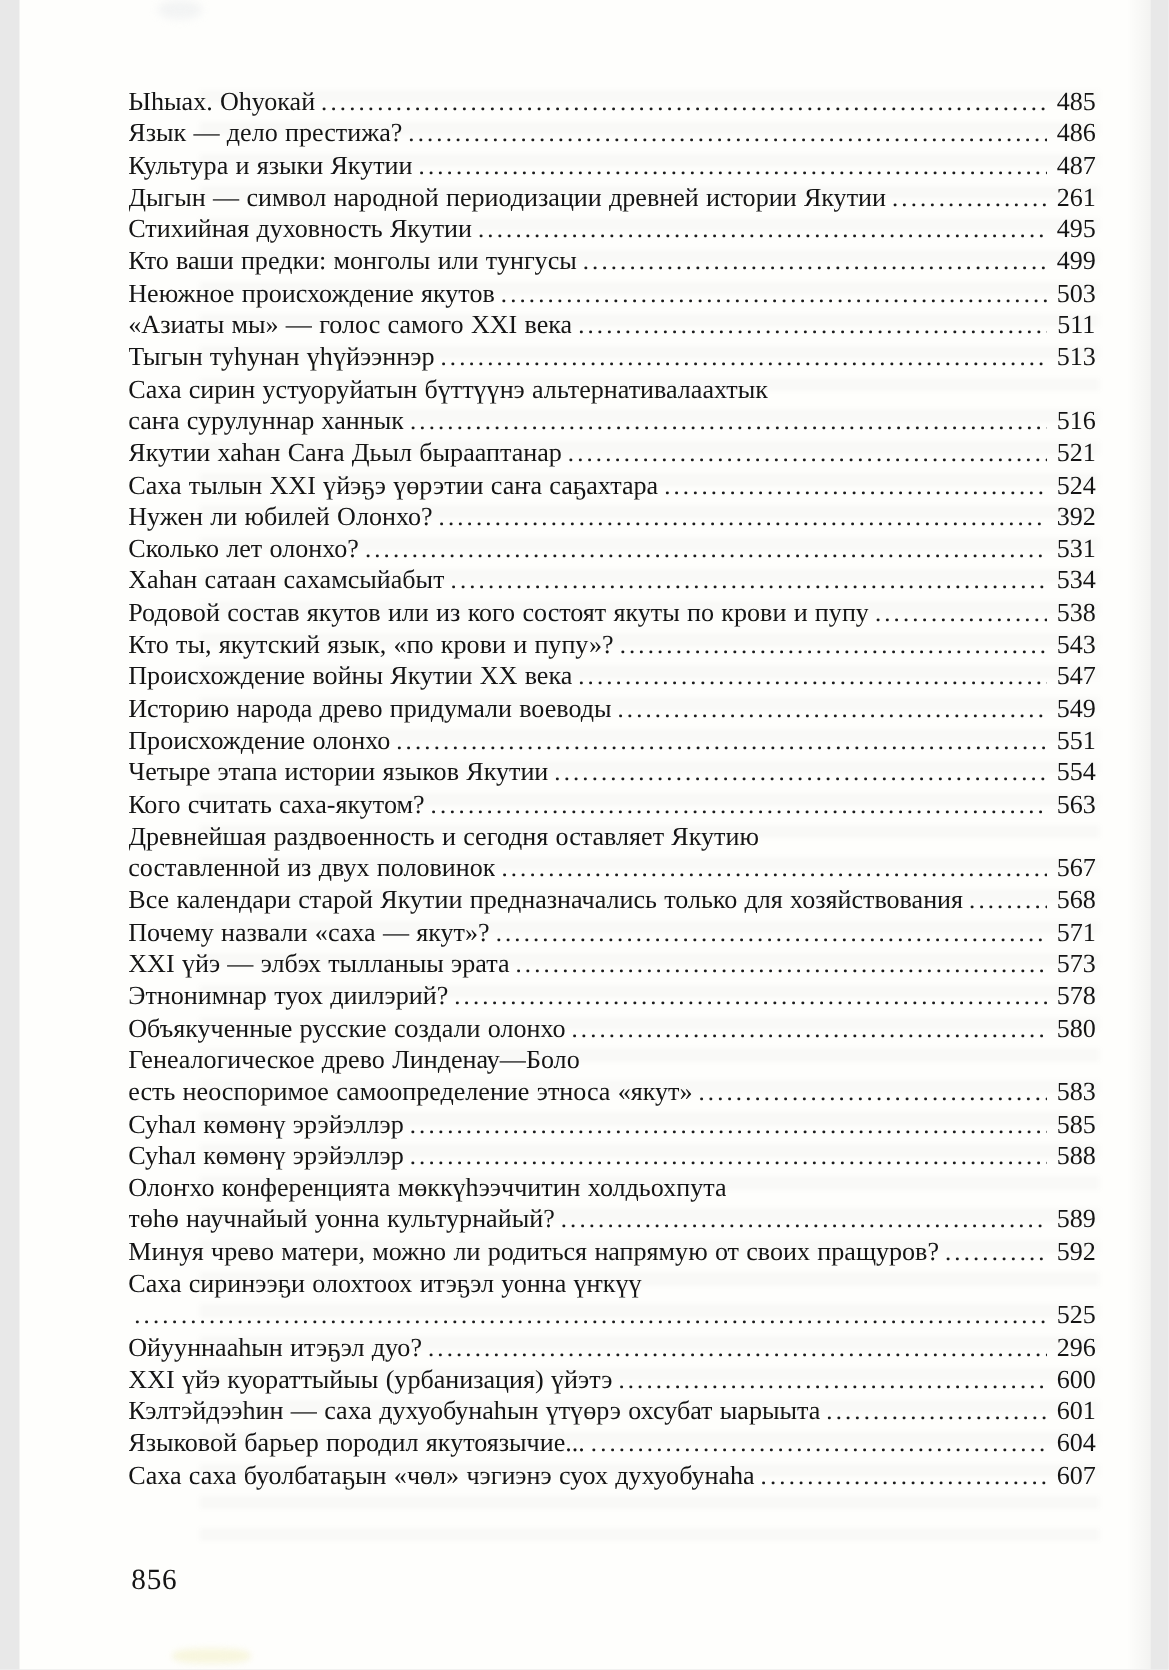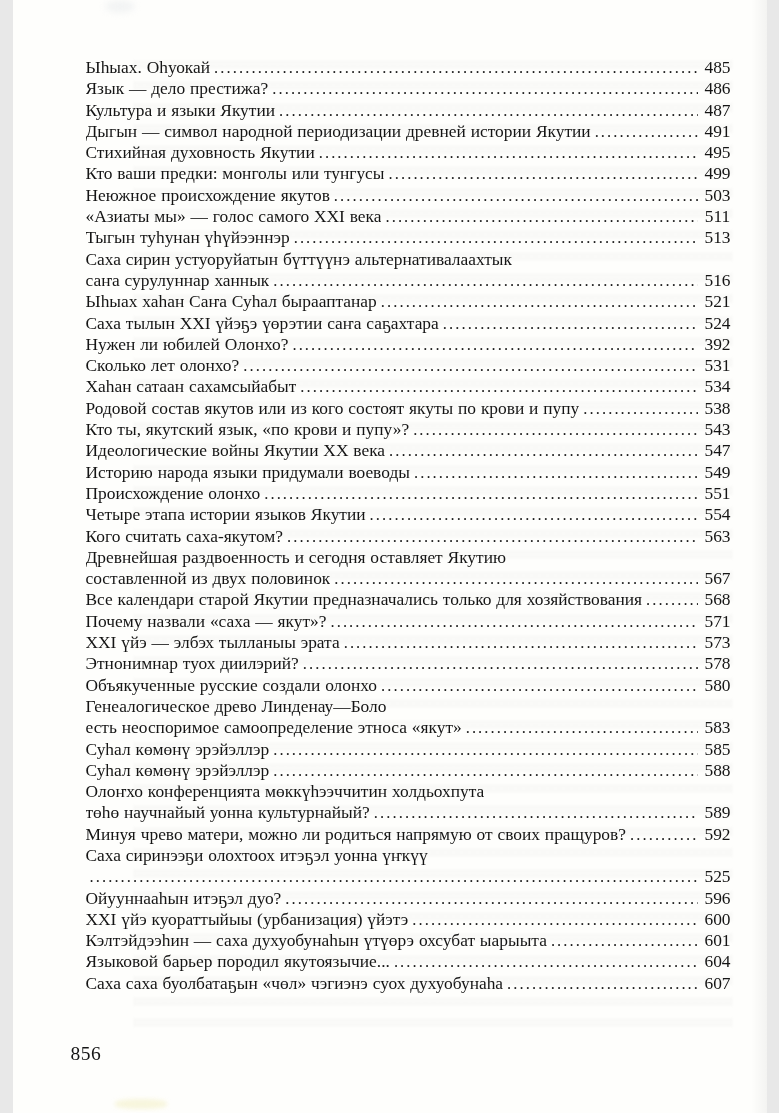"491" span.toc-page { text: 491 -> 261 }
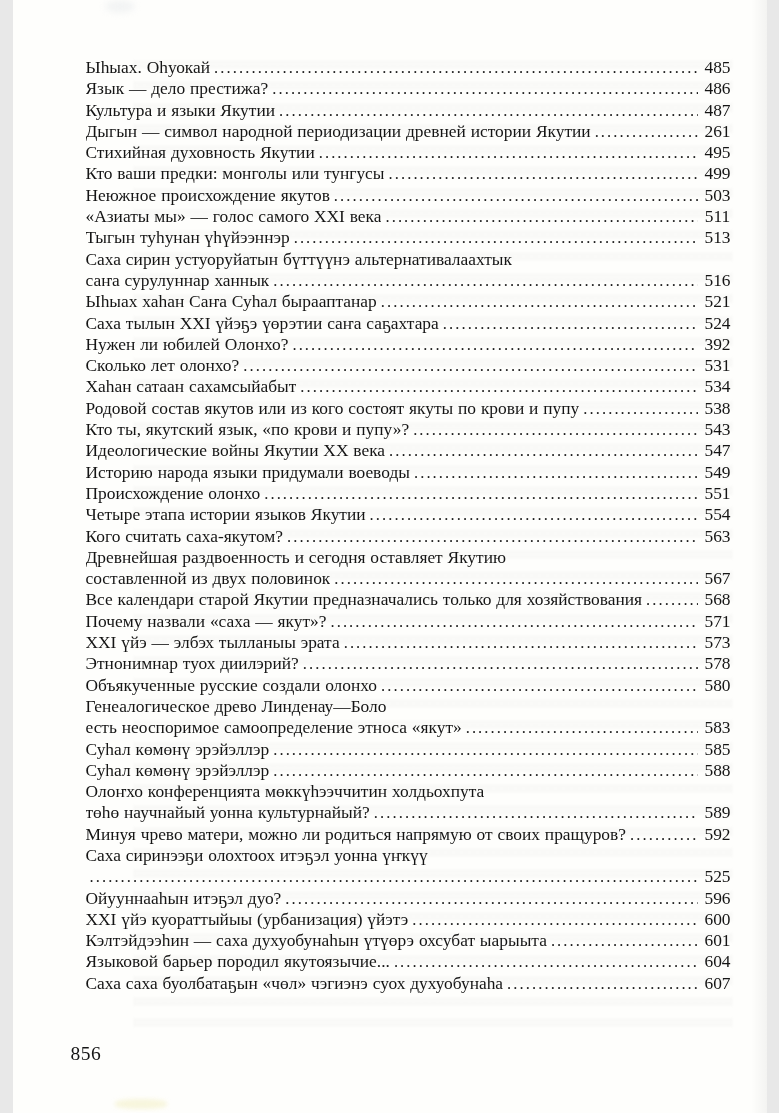"Ыһыах хаһан Саҥа Суһал бырааптанар" span.toc-text { text: Ыһыах хаһан Саҥа Суһал -> Якутии хаһан Саҥа Дьыл }
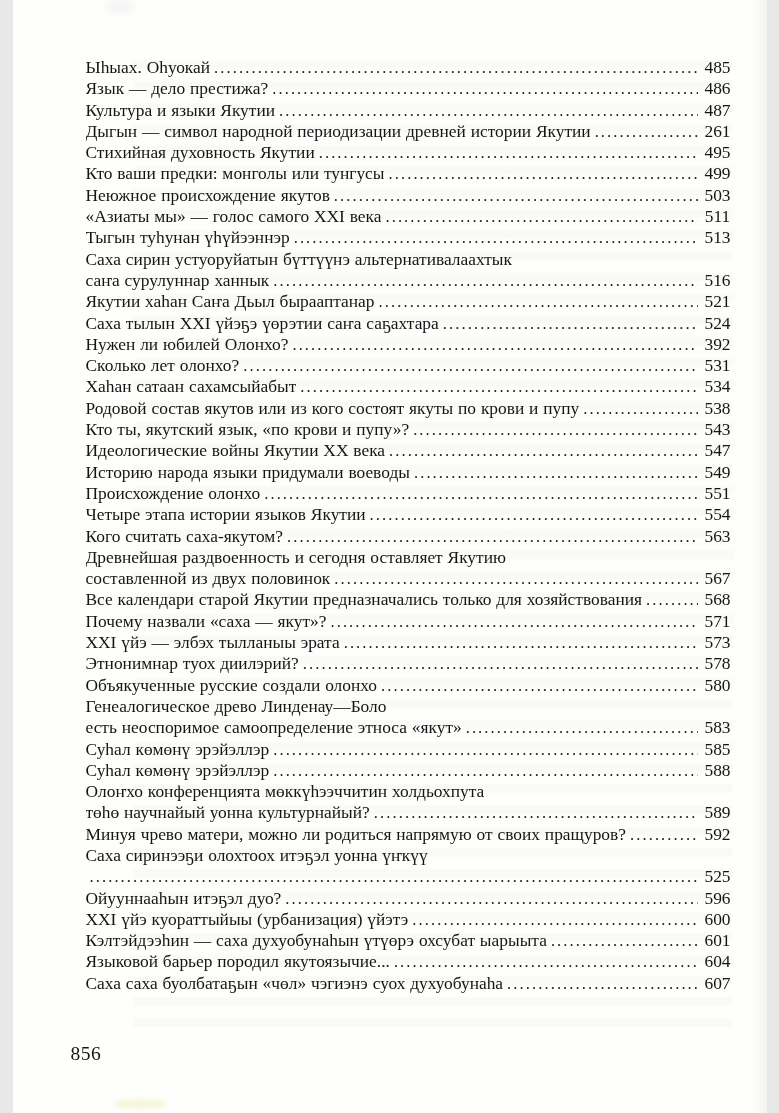"Идеологические войны Якутии XX века" span.toc-text { text: Идеологические -> Происхождение }
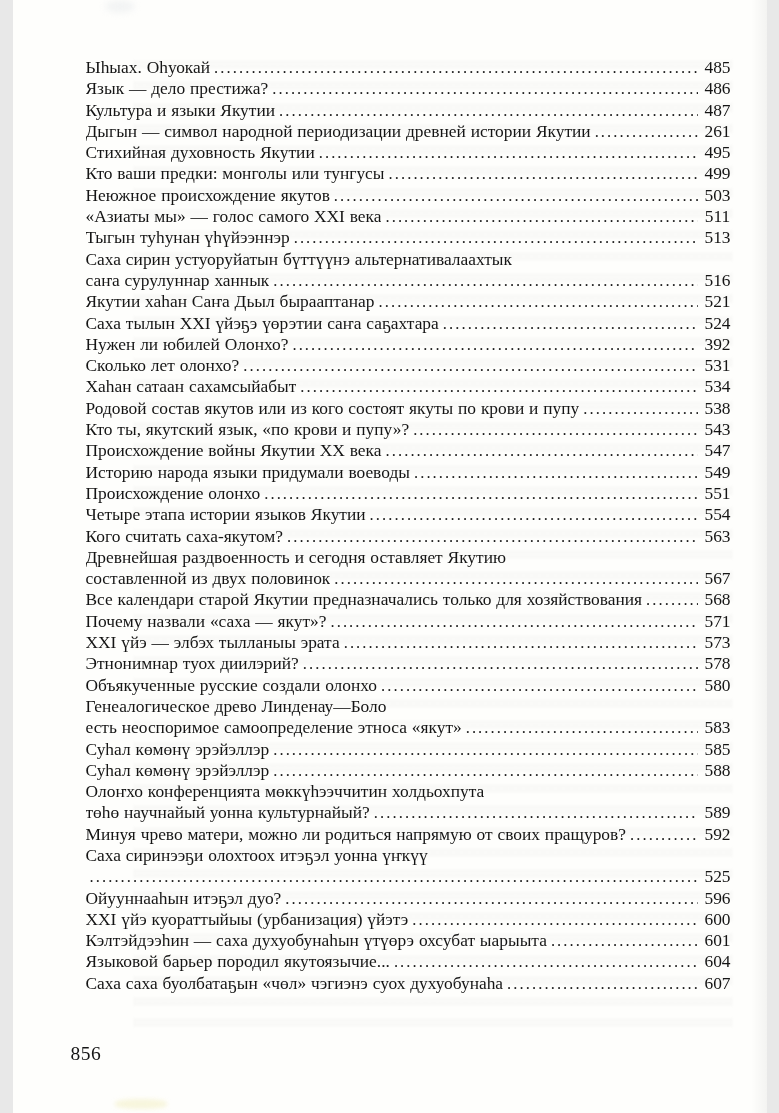"Историю народа языки придумали воеводы" span.toc-text { text: языки -> древо }
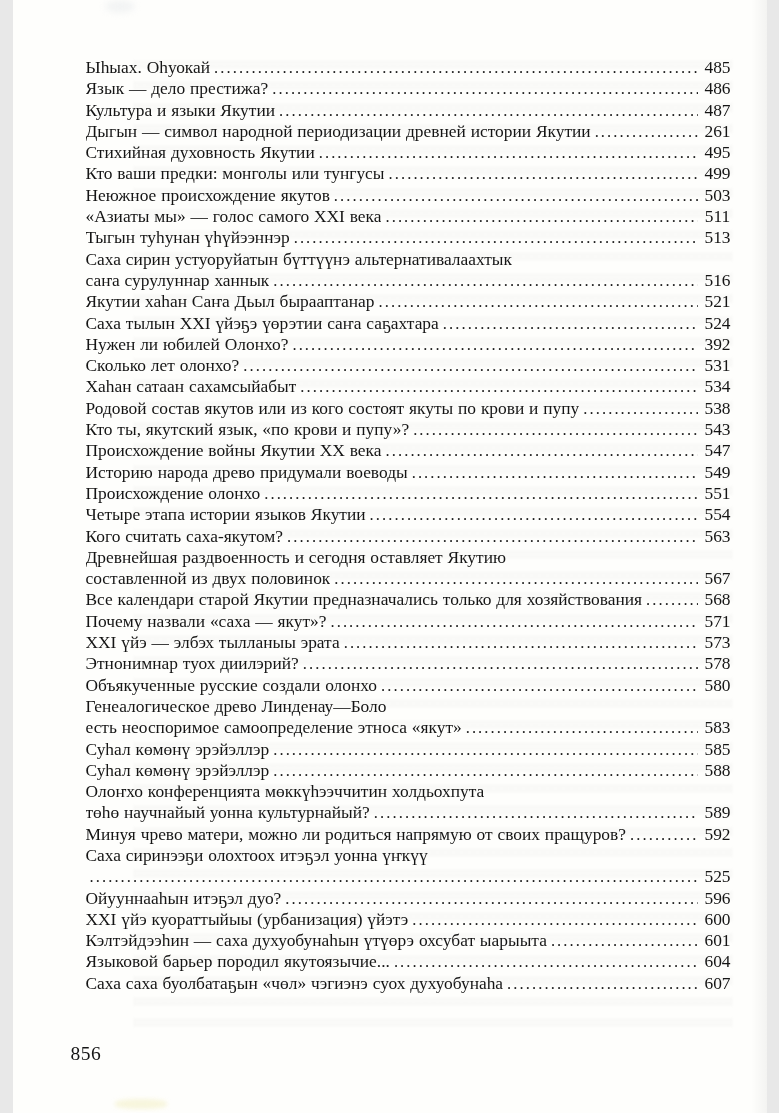"596" span.toc-page { text: 596 -> 296 }
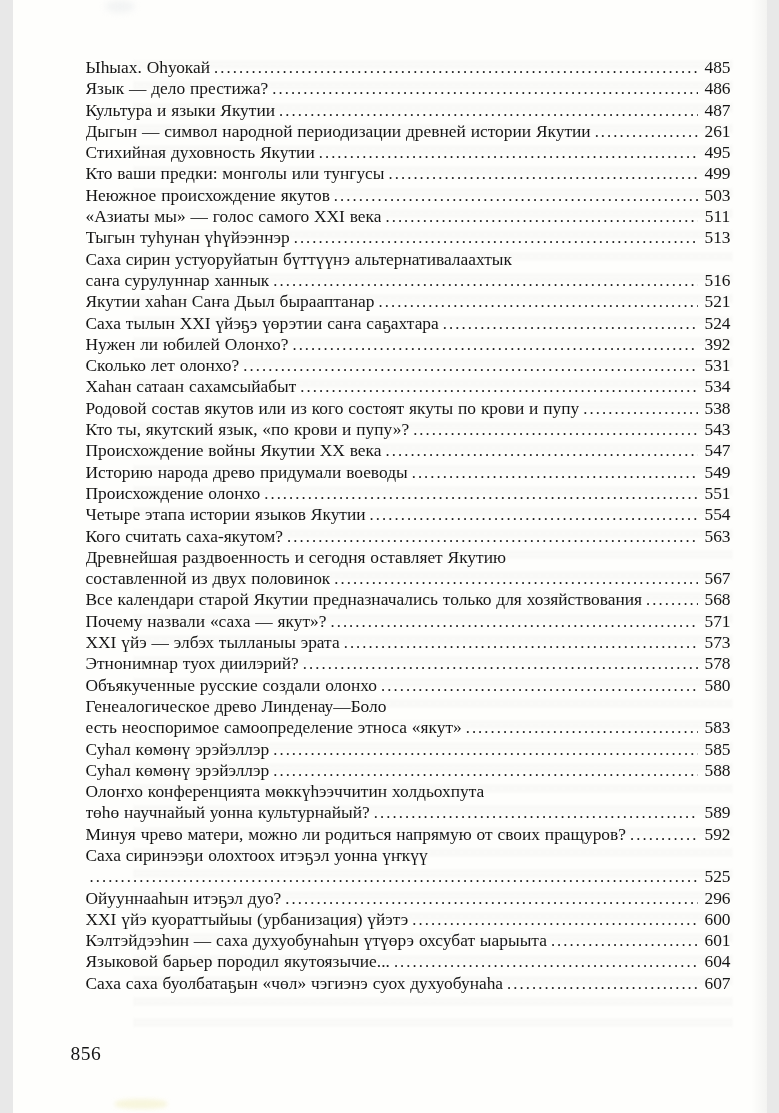"856" .footer-page-number { left: 58px -> 75px }
